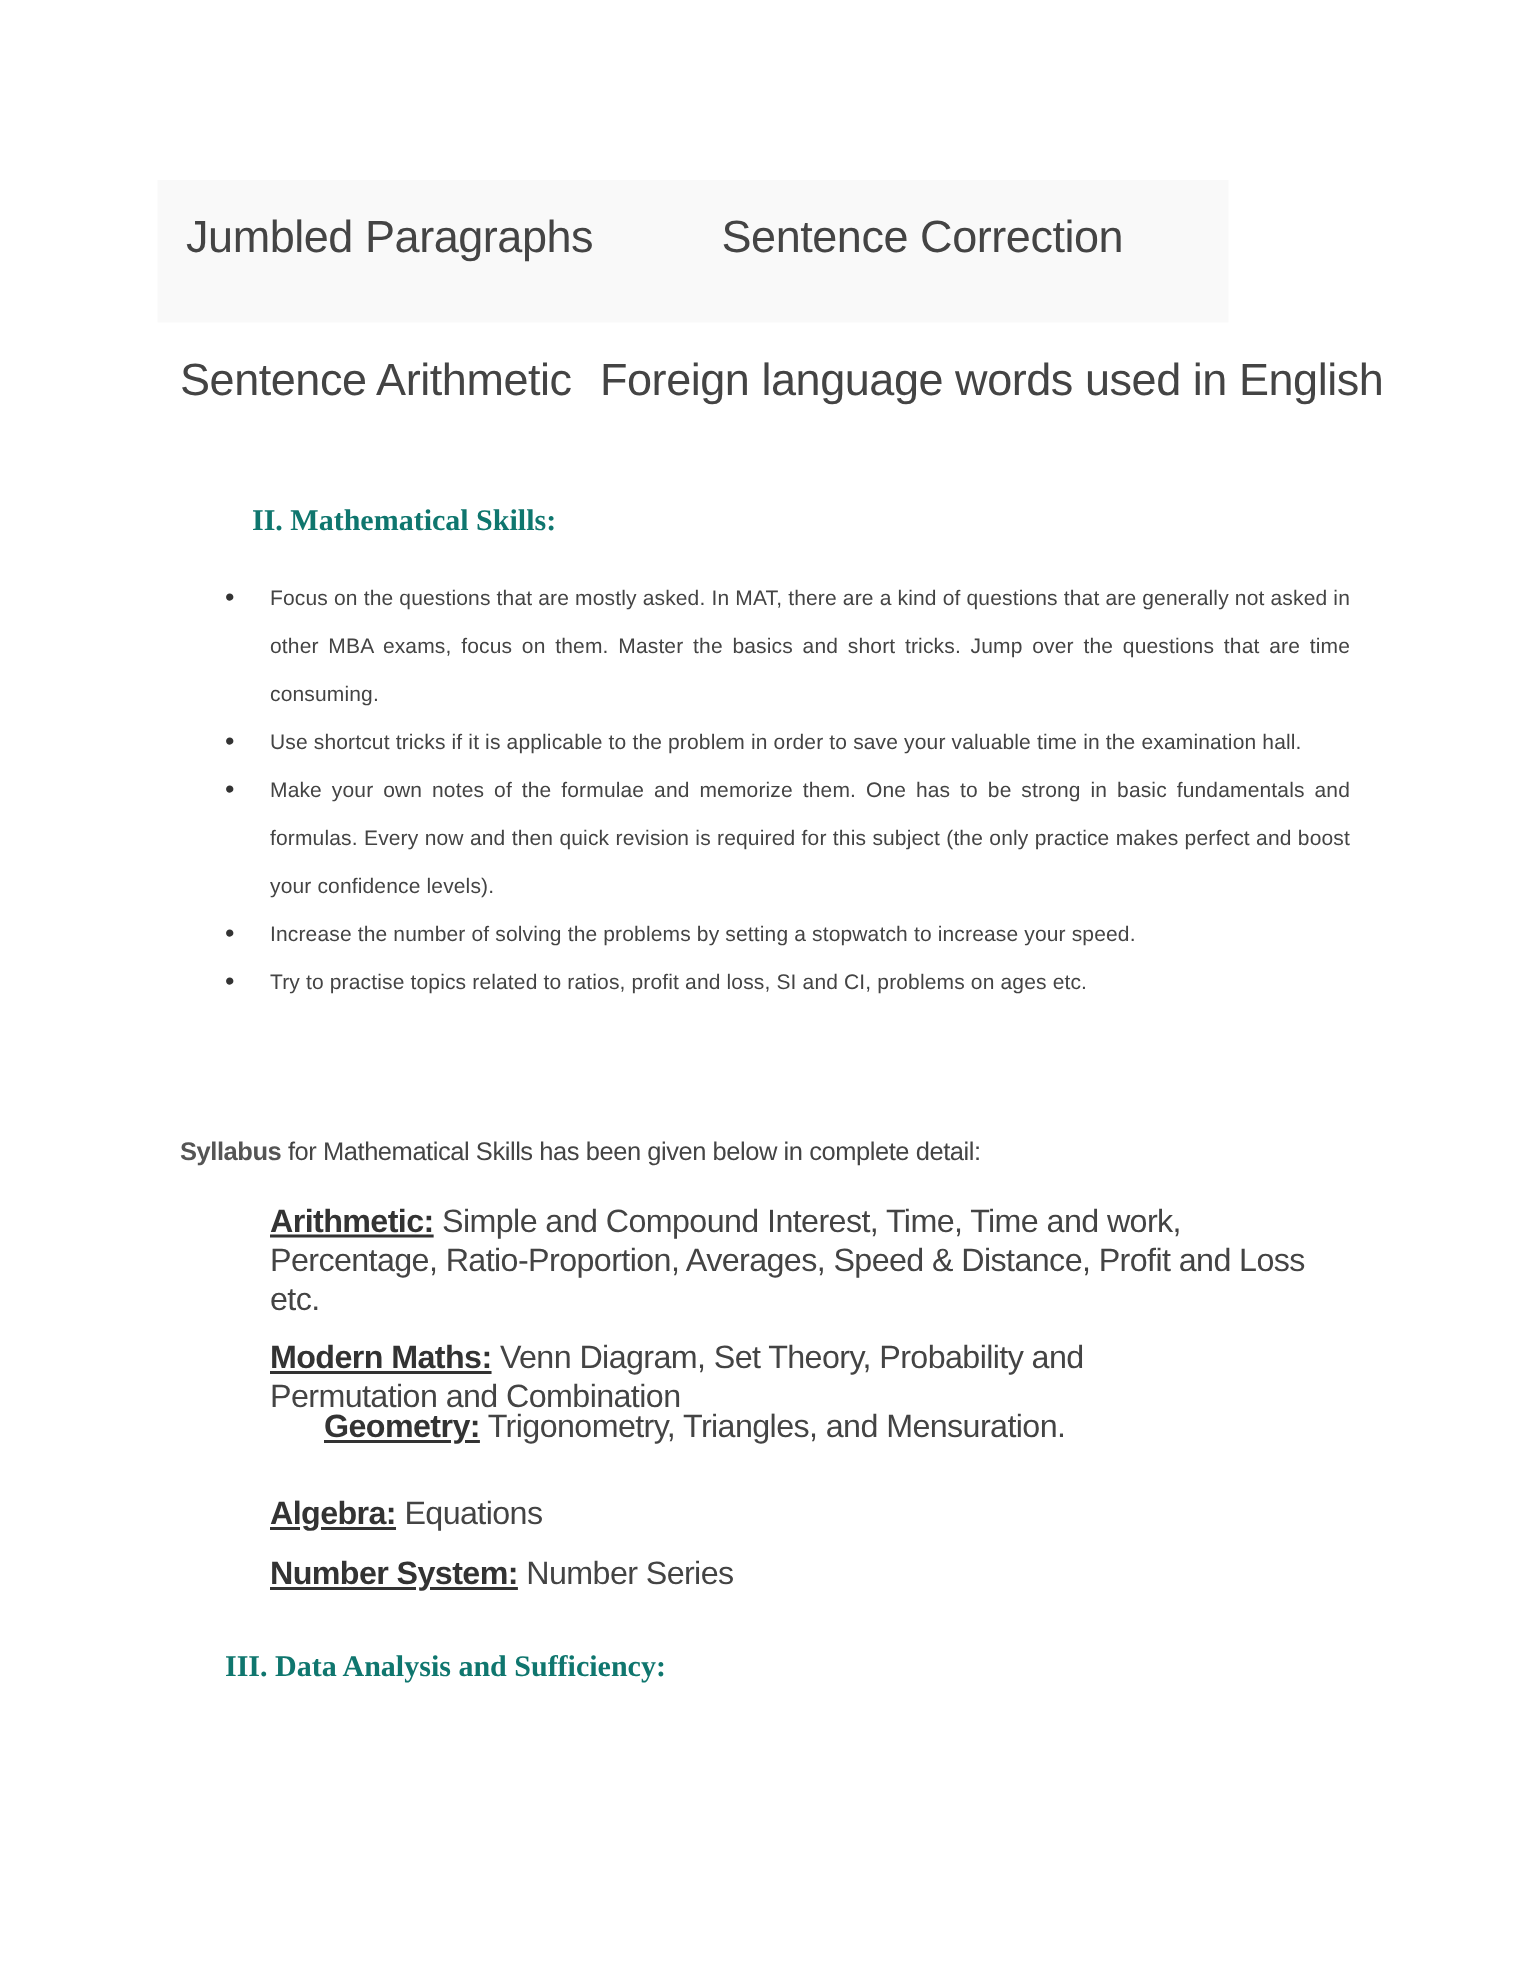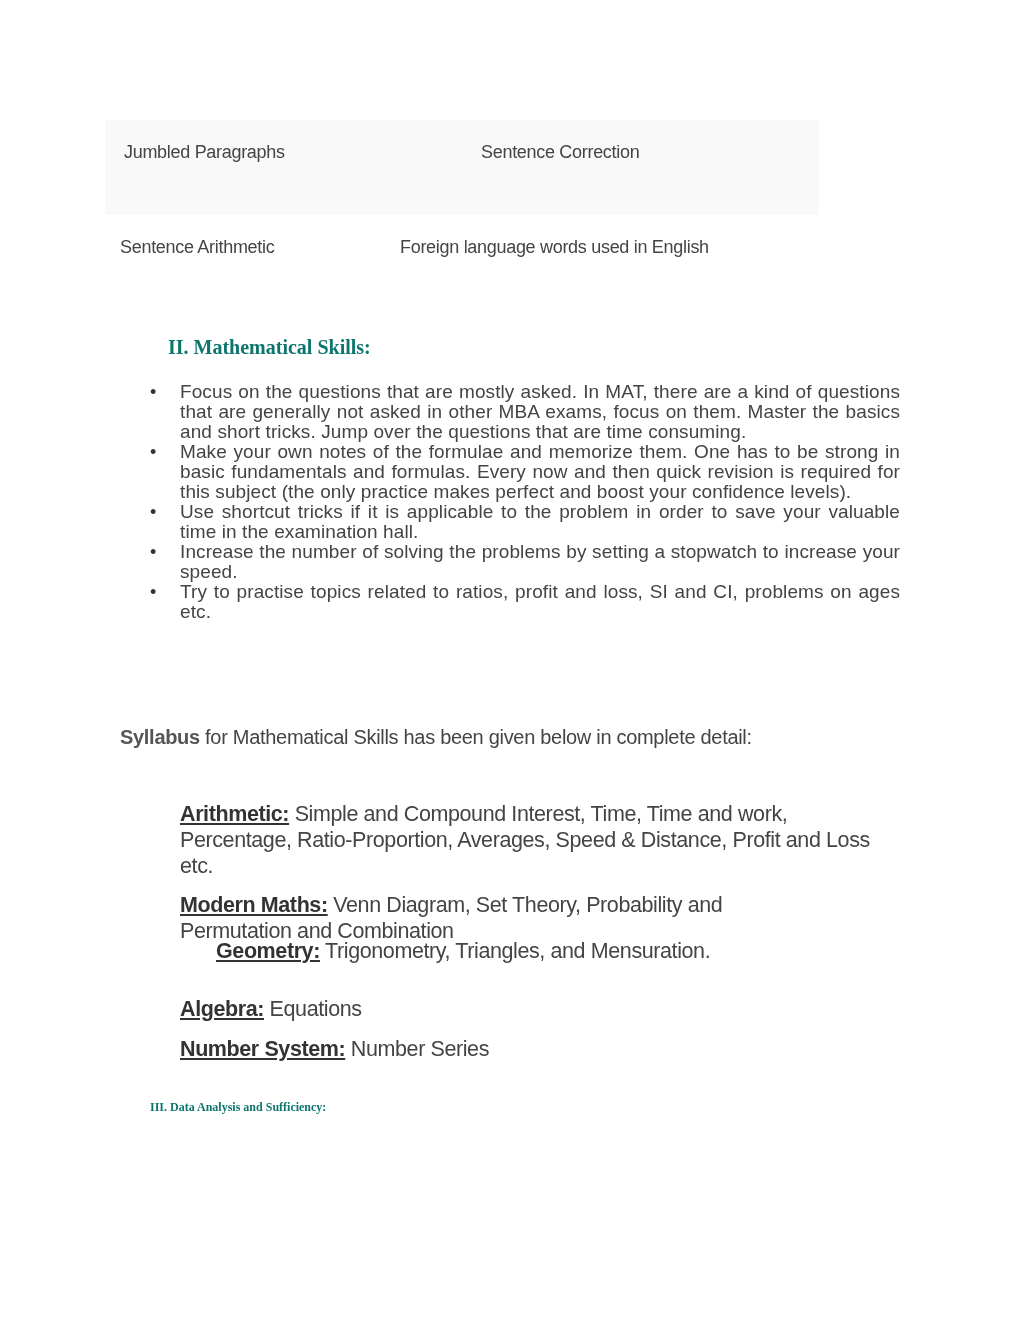"Jumbled Paragraphs" .cell { font-size: 18px -> 30px }
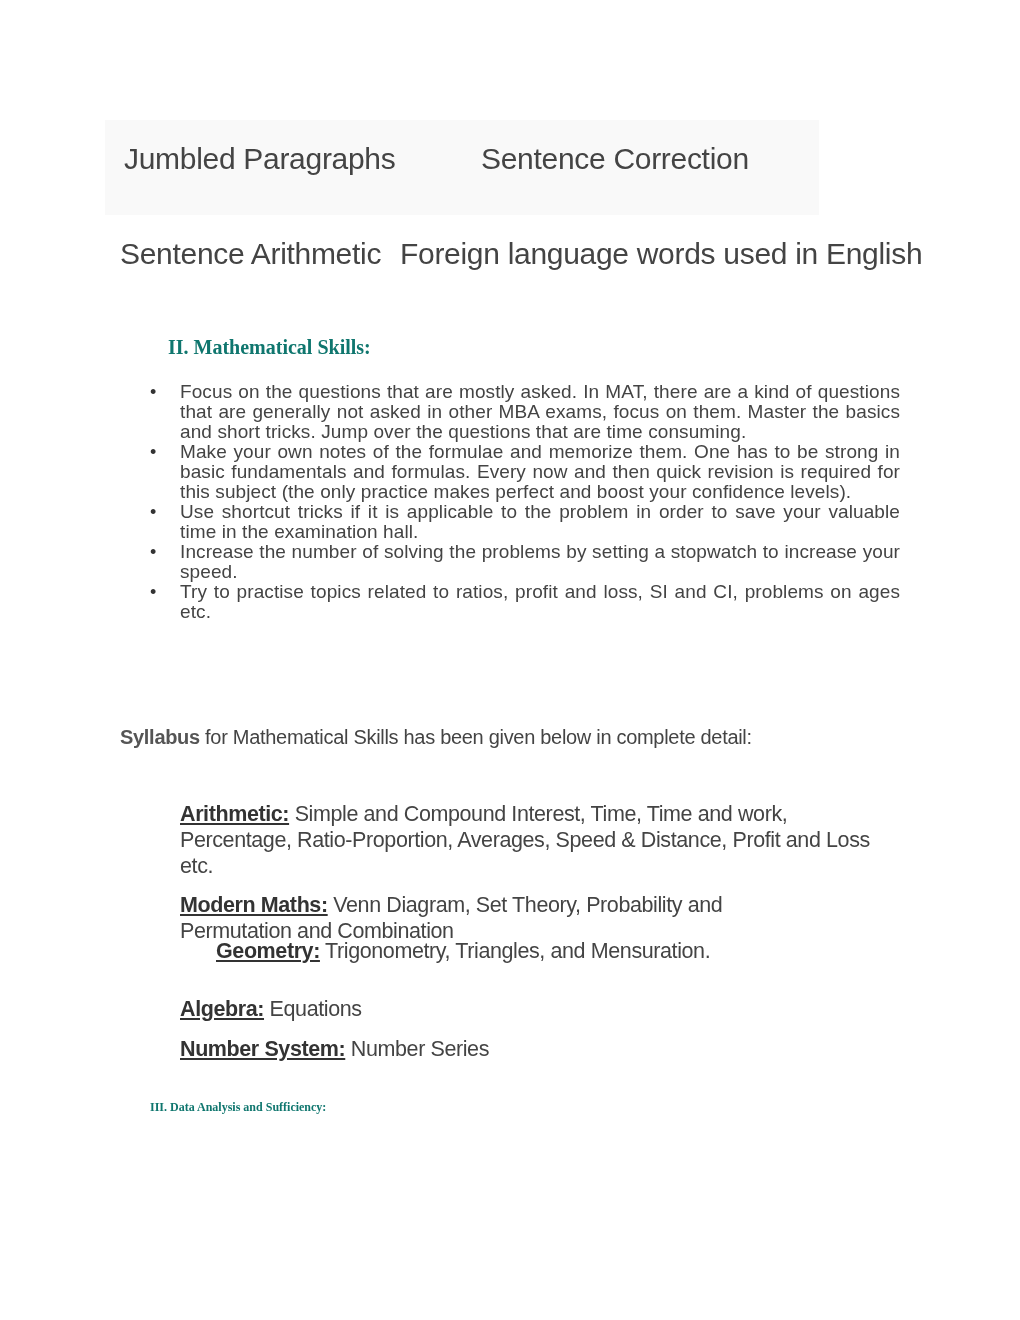"Focus on the questions that" ul.bullets li { font-size: 19px -> 14px; line-height: 20px -> 32px }
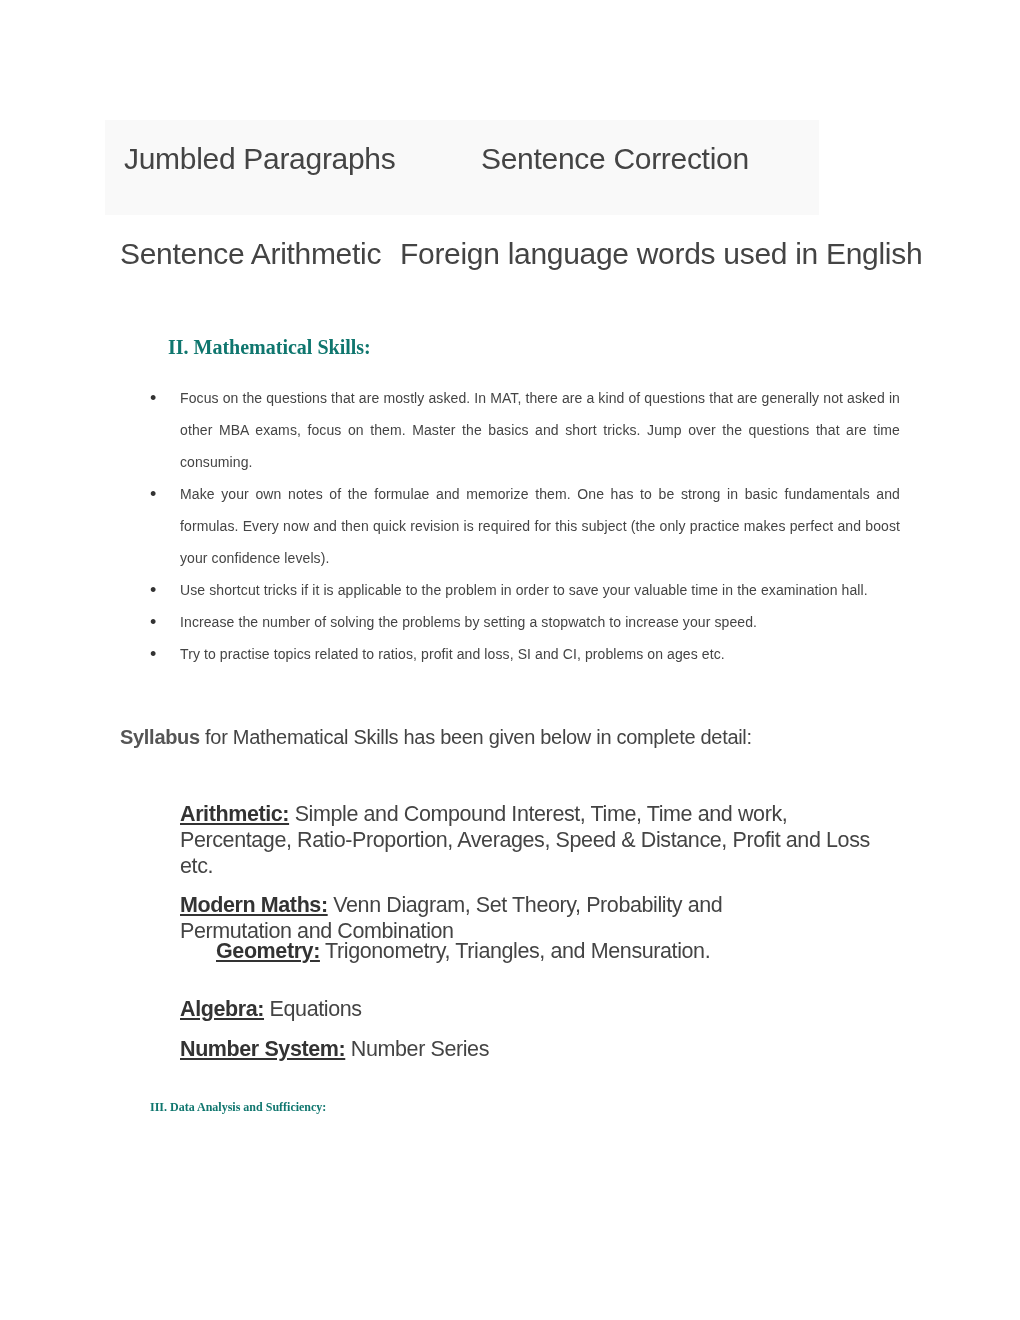"Make your own notes of" li { order: before "Use shortcut tricks if it" -> after "Use shortcut tricks if it" }
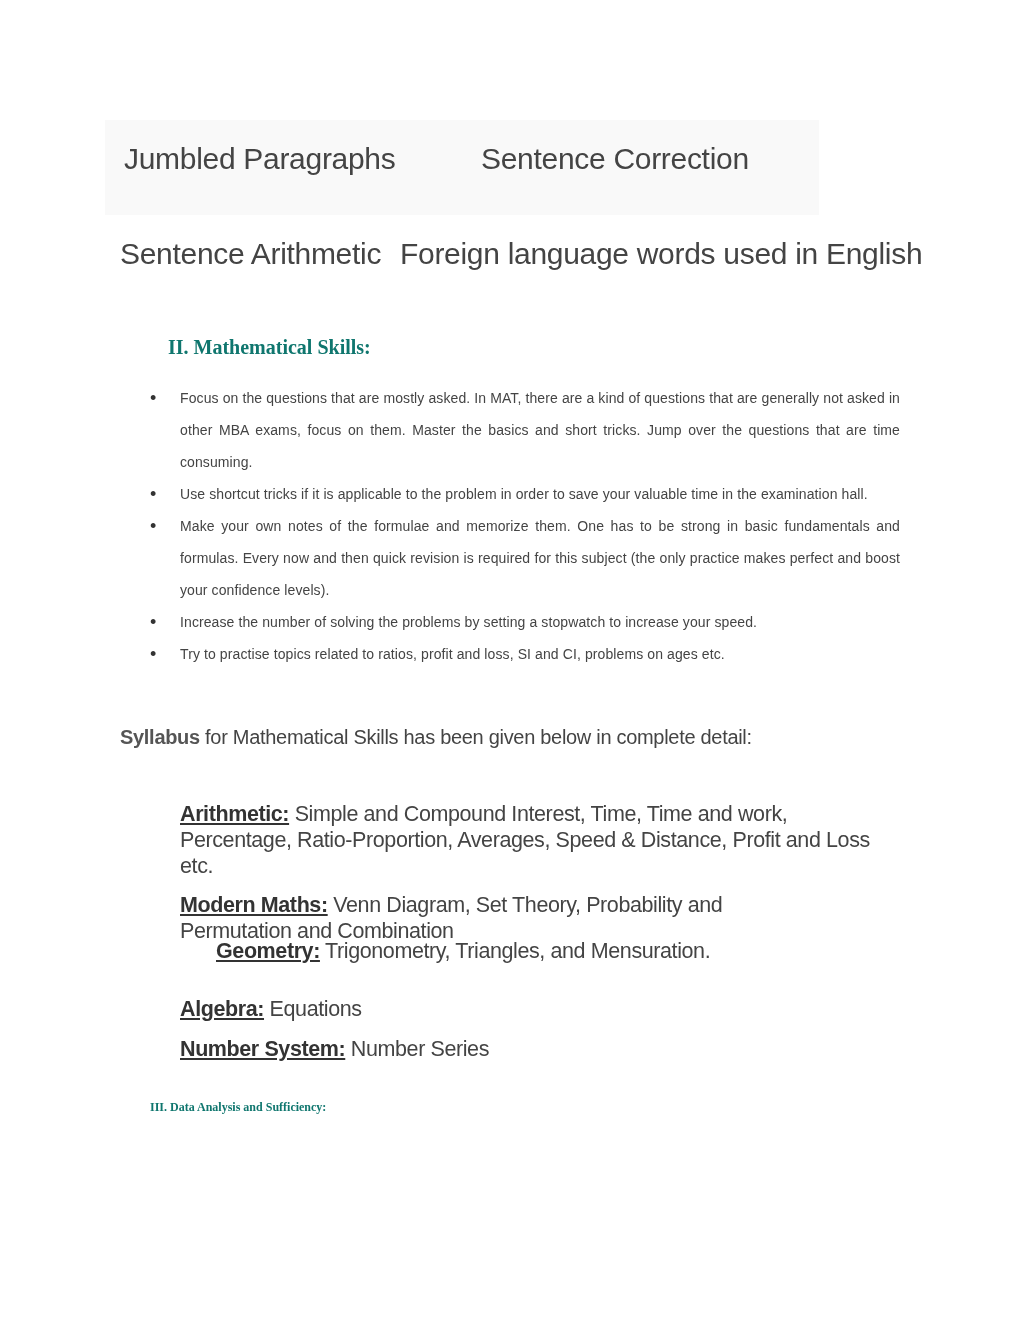"Syllabus for Mathematical Skills has" .syllabus { font-size: 20px -> 17px; top: 726px -> 758px }
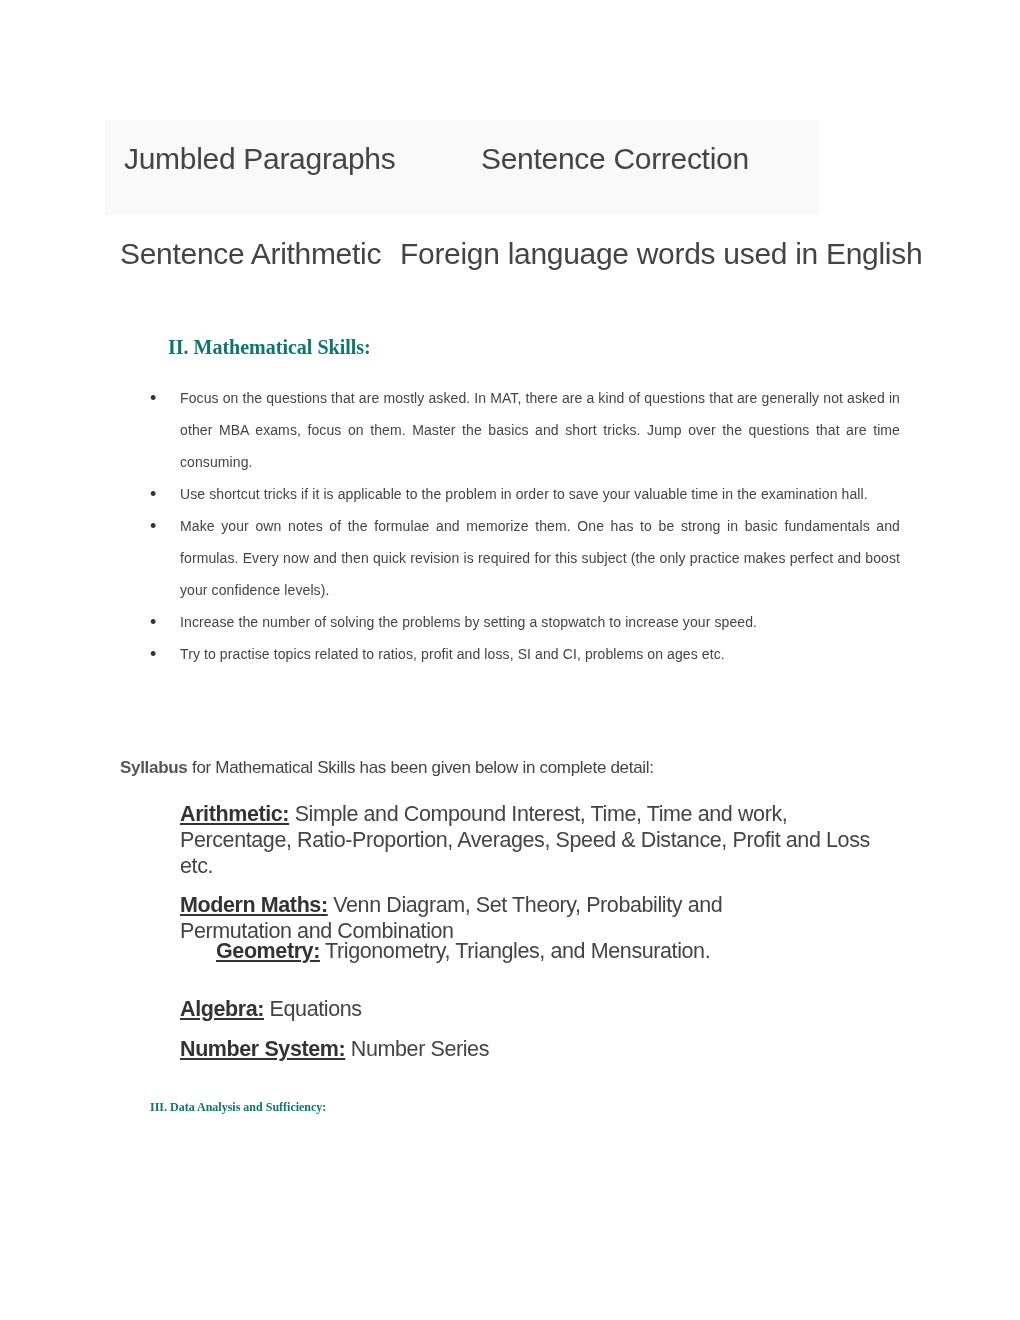"III. Data Analysis and Sufficiency:" div.h2 { font-size: 12px -> 20px }
